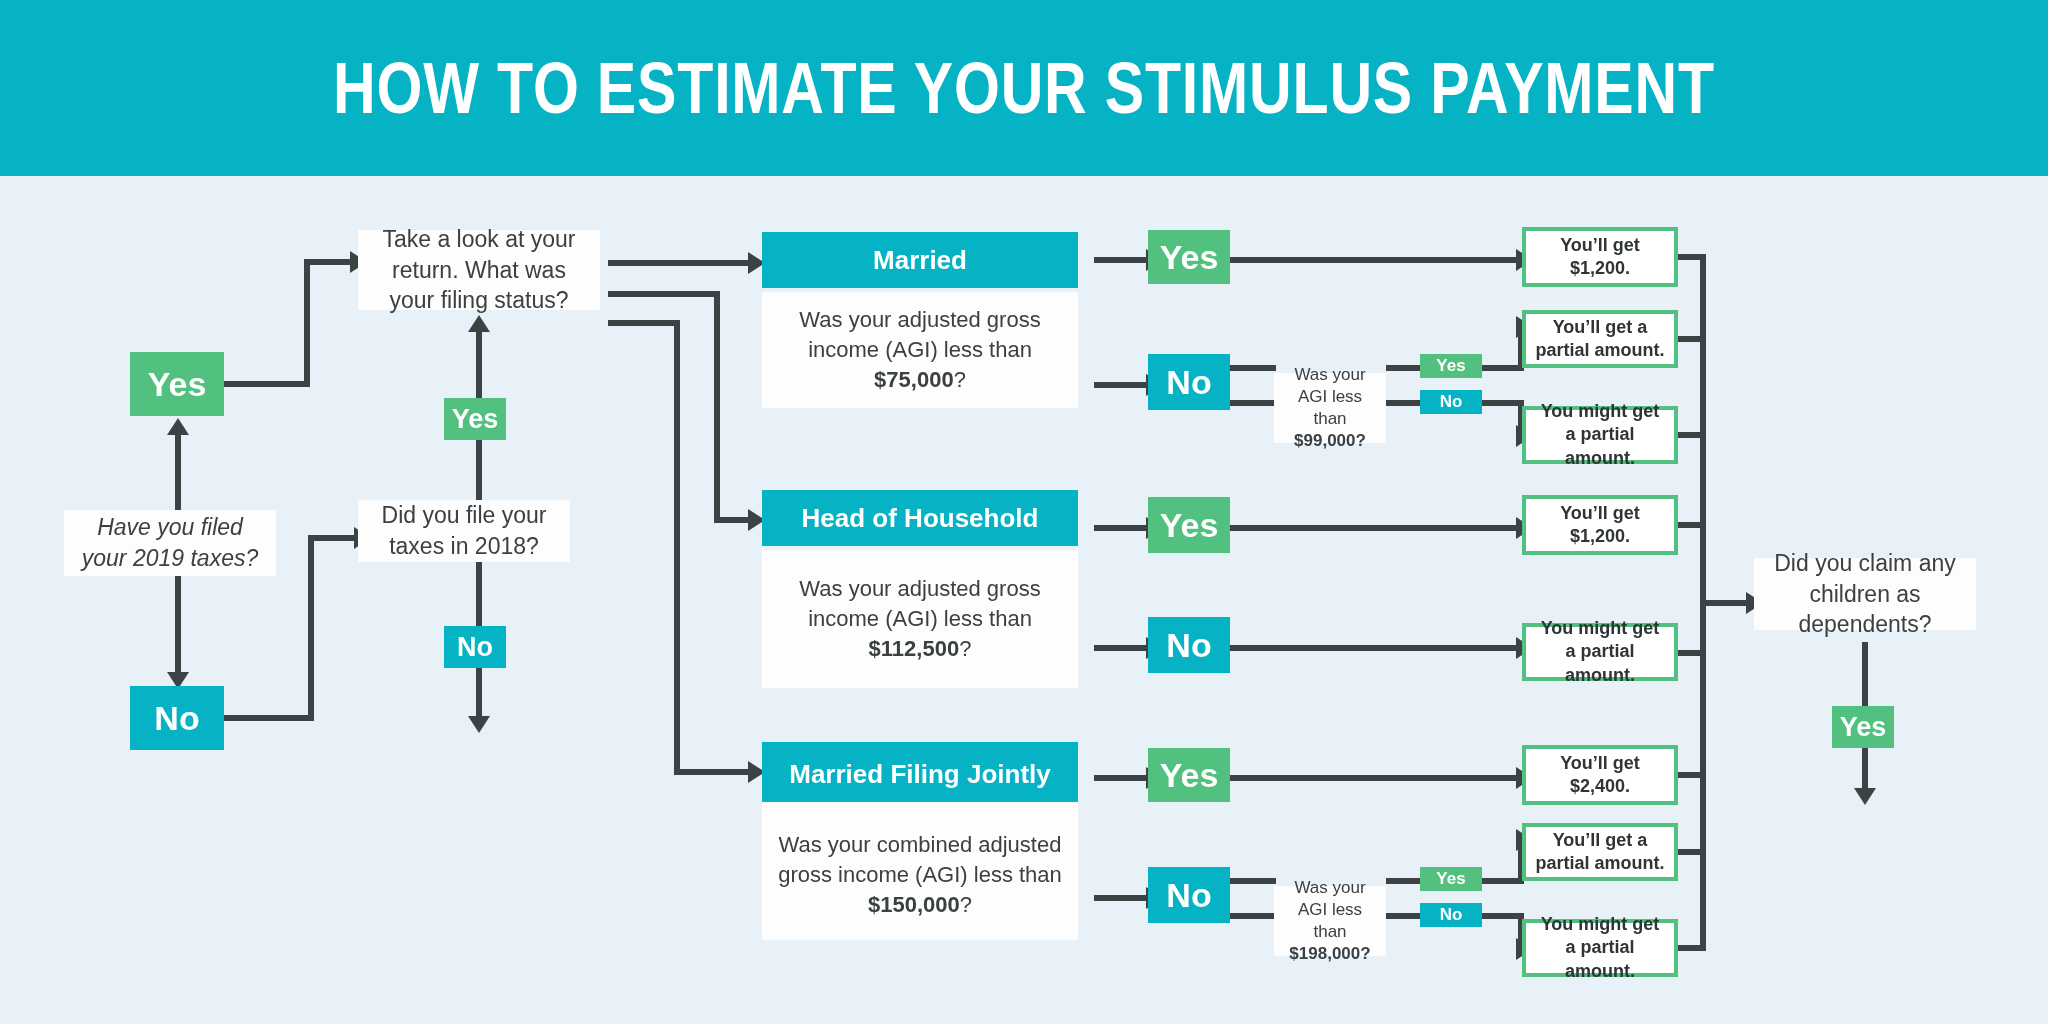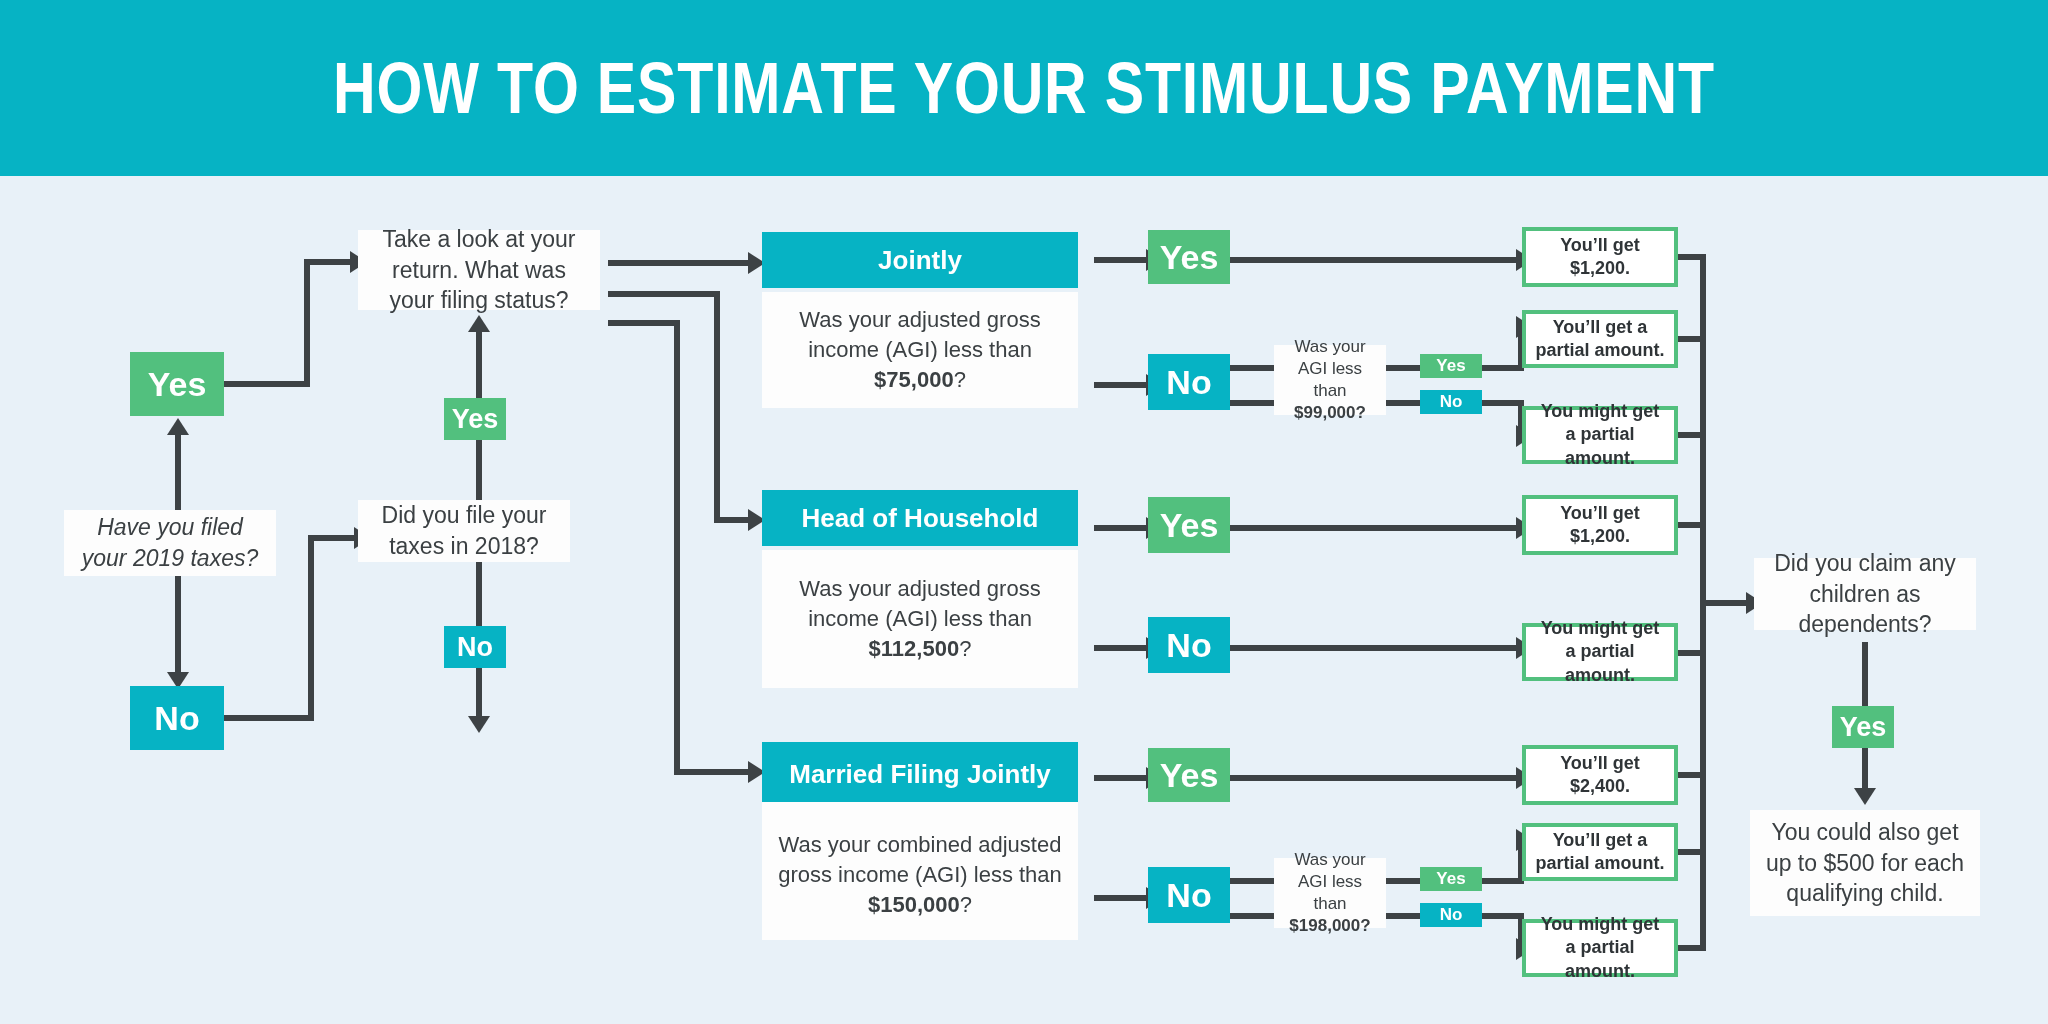"Jointly" div.node { text: Jointly -> Married }
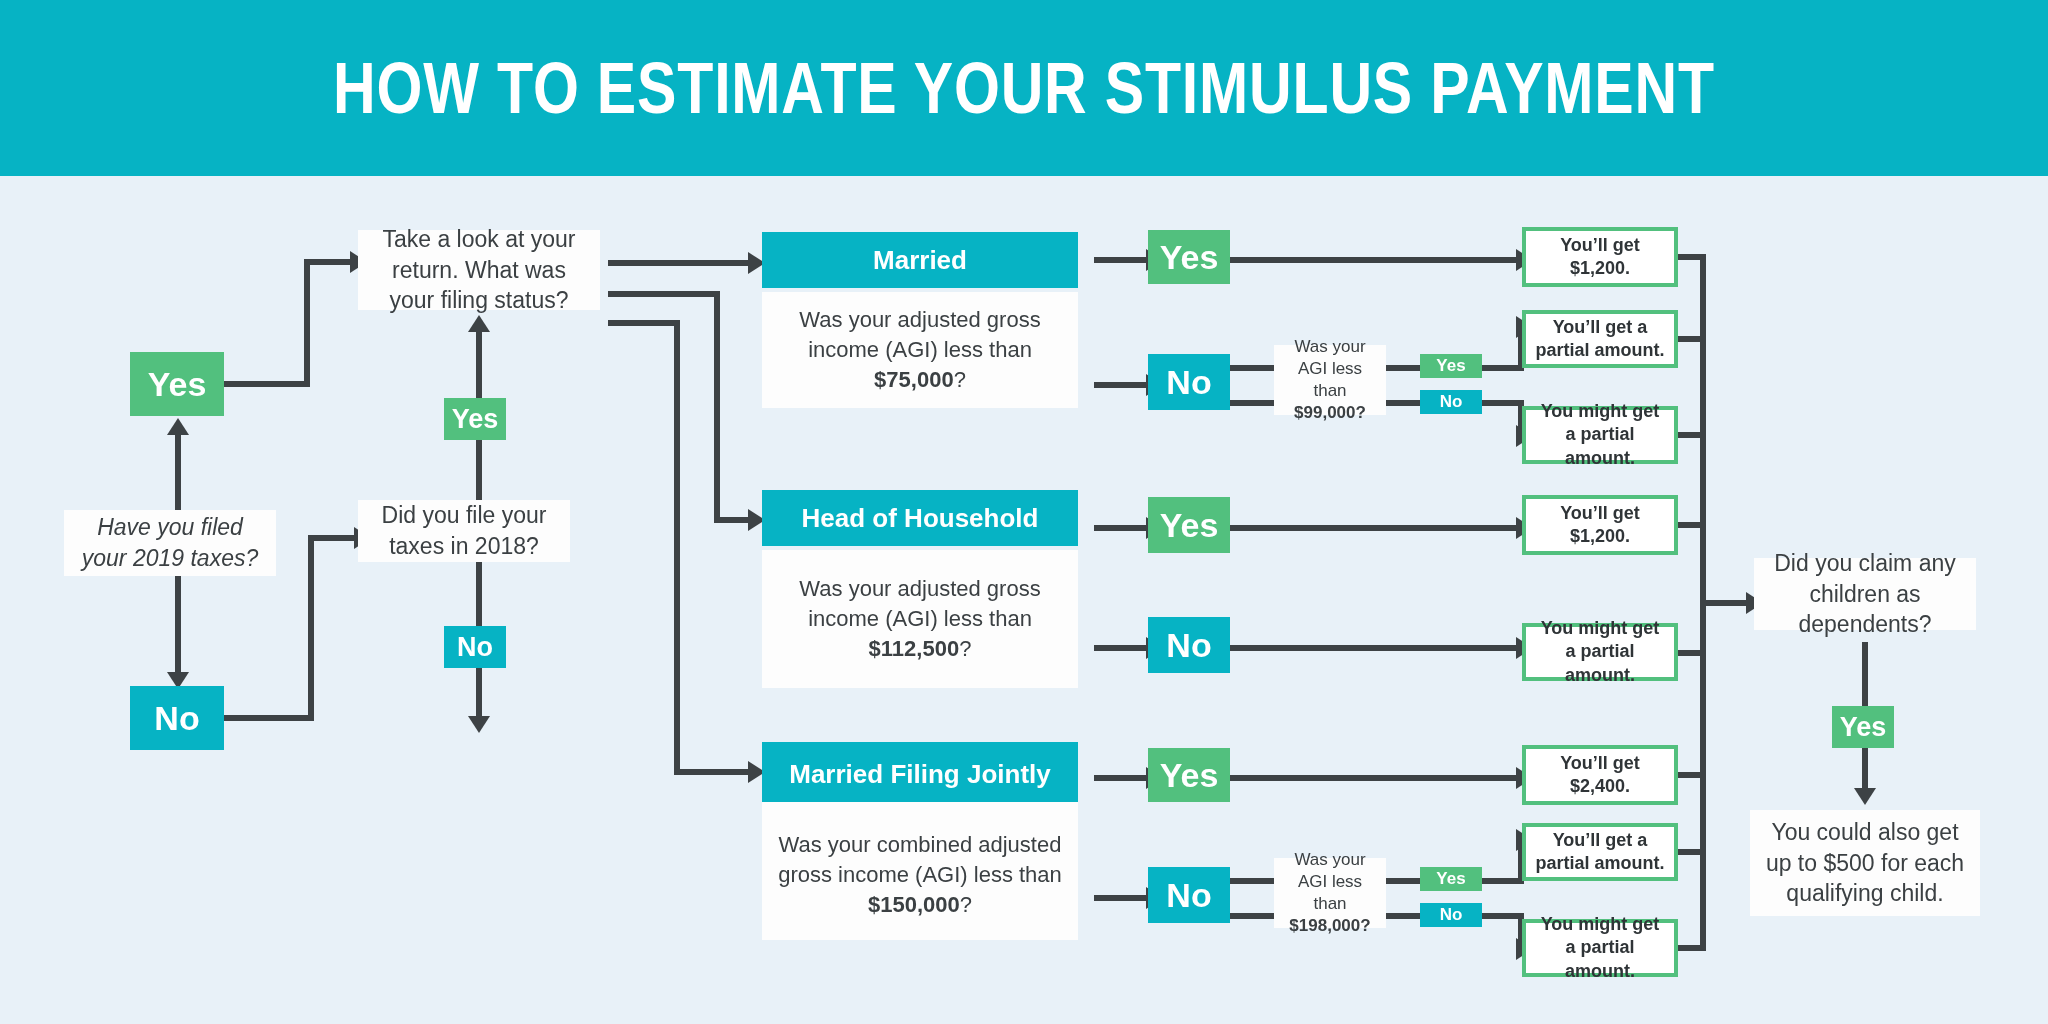"Was your" .mini-card { margin-top: none -> 28px }
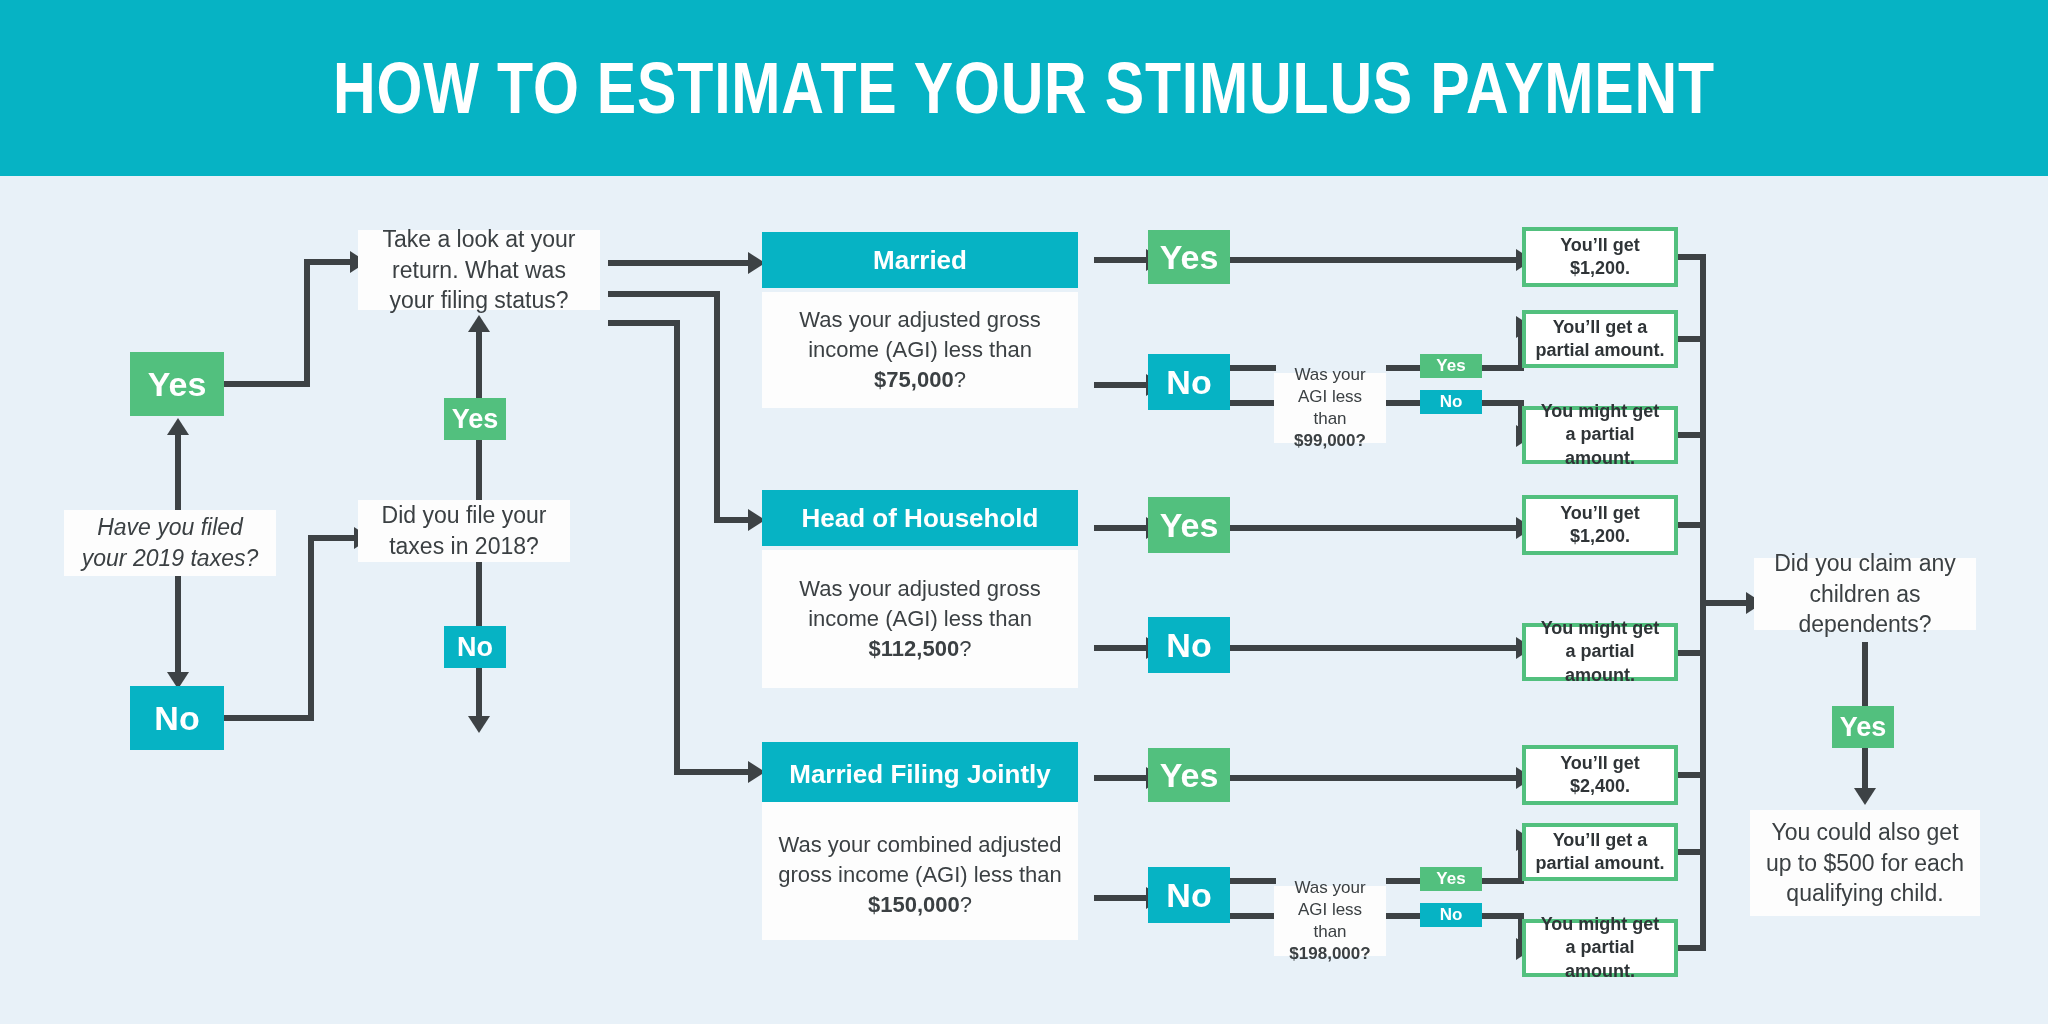"You could also get up" div.node { html: <div>You could also get up to $500 for each qualifying child.</div> -> none }
